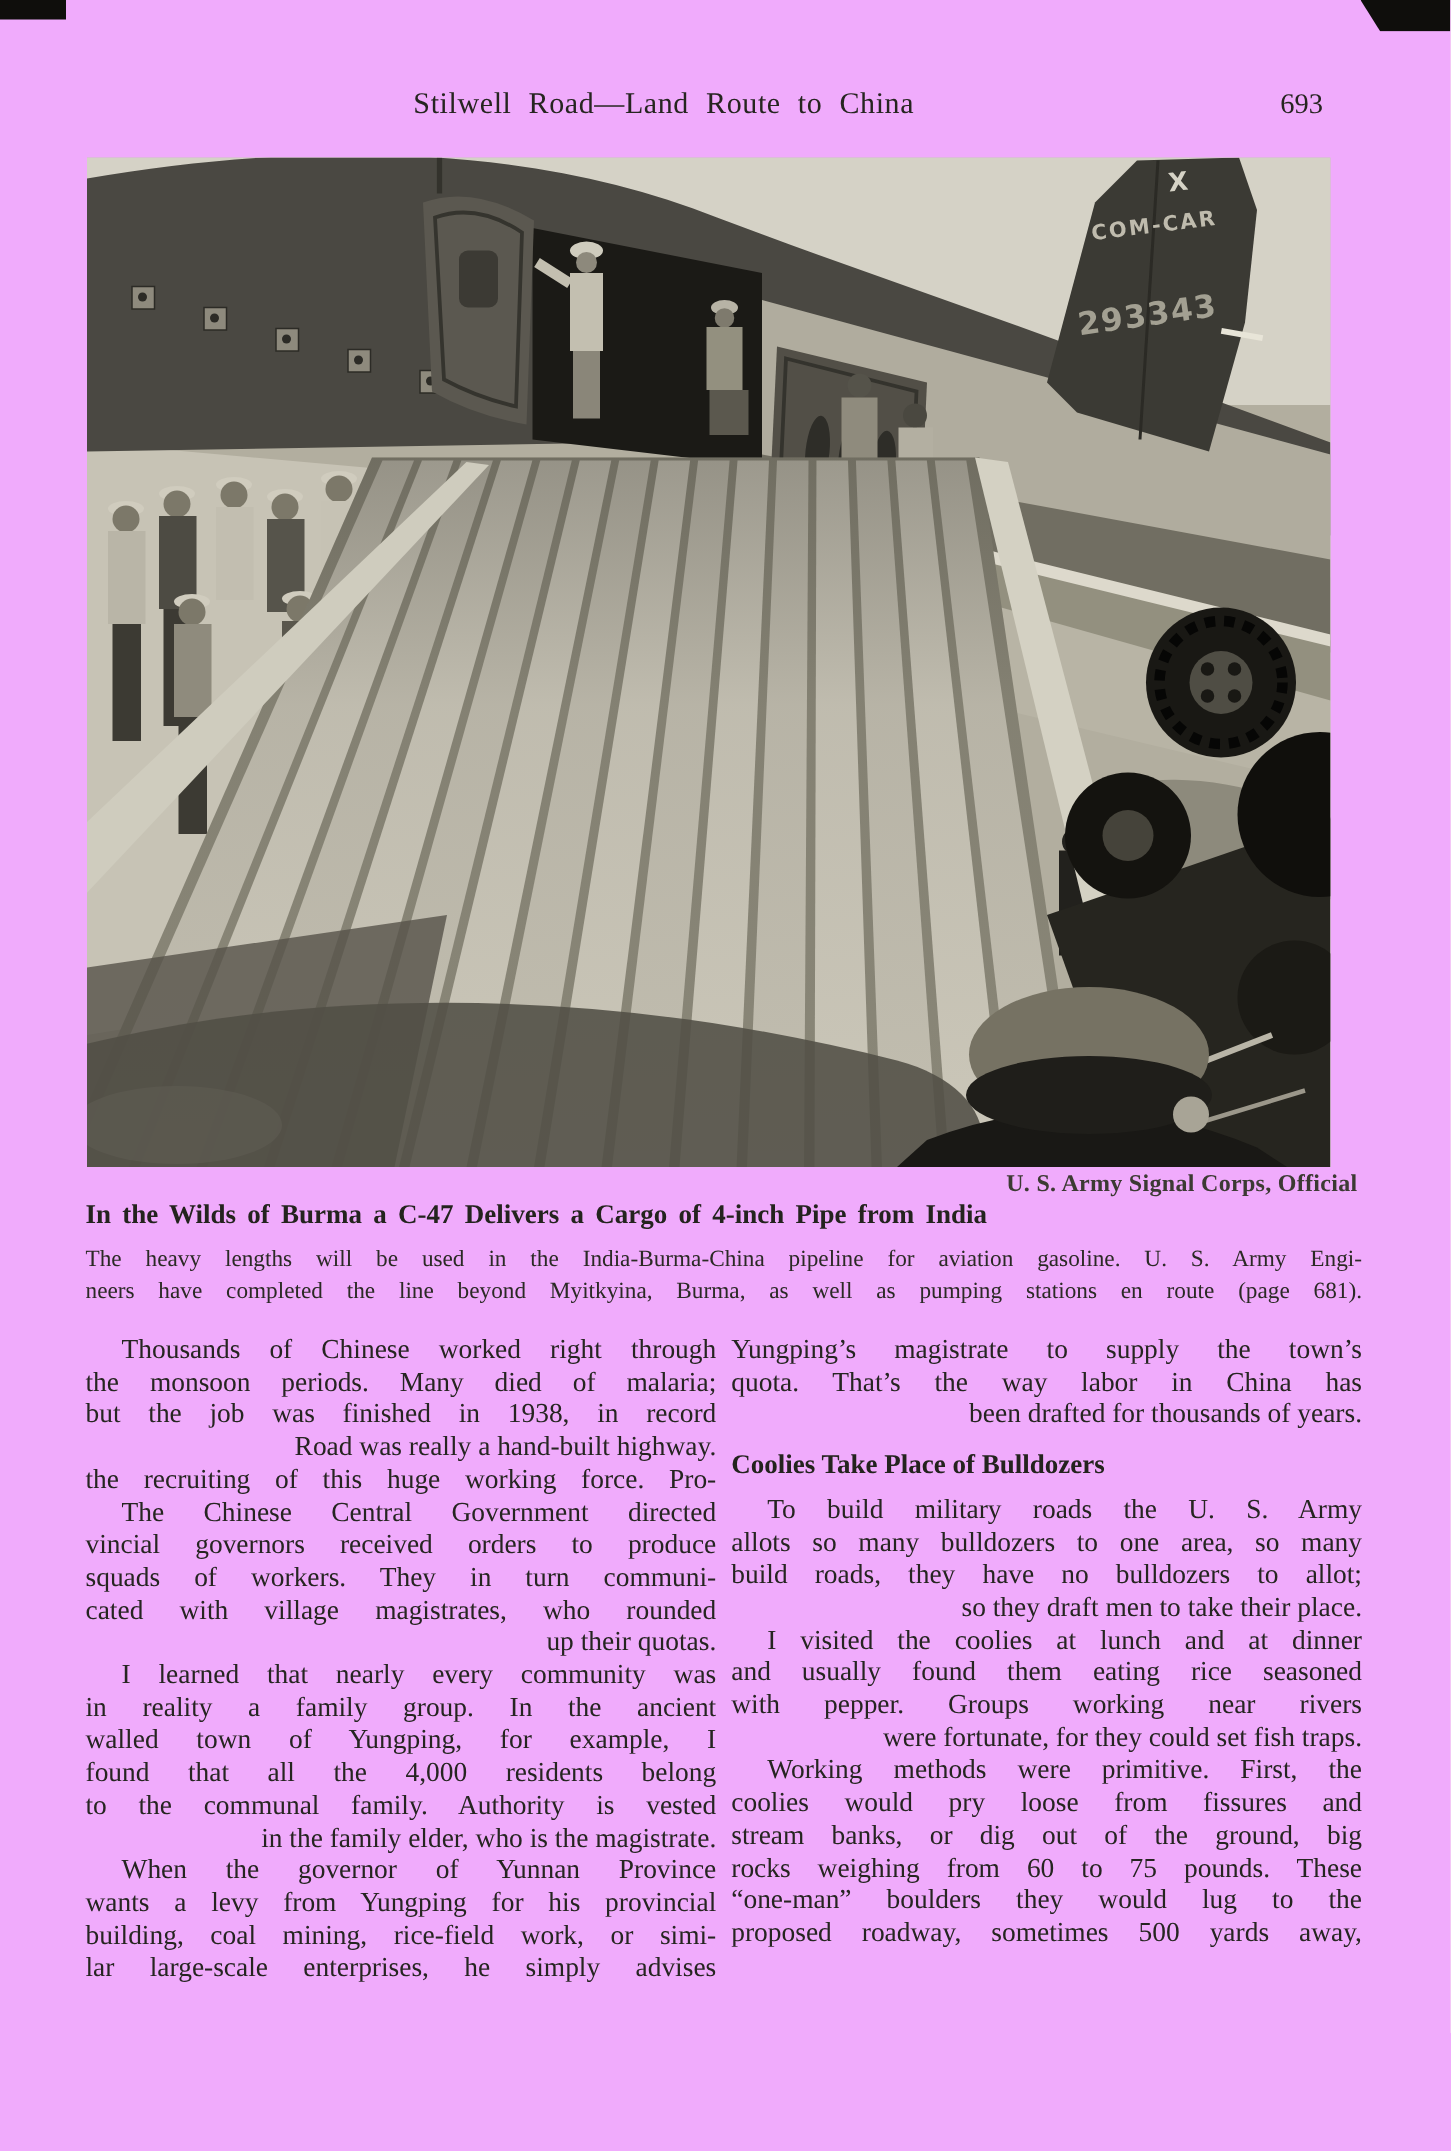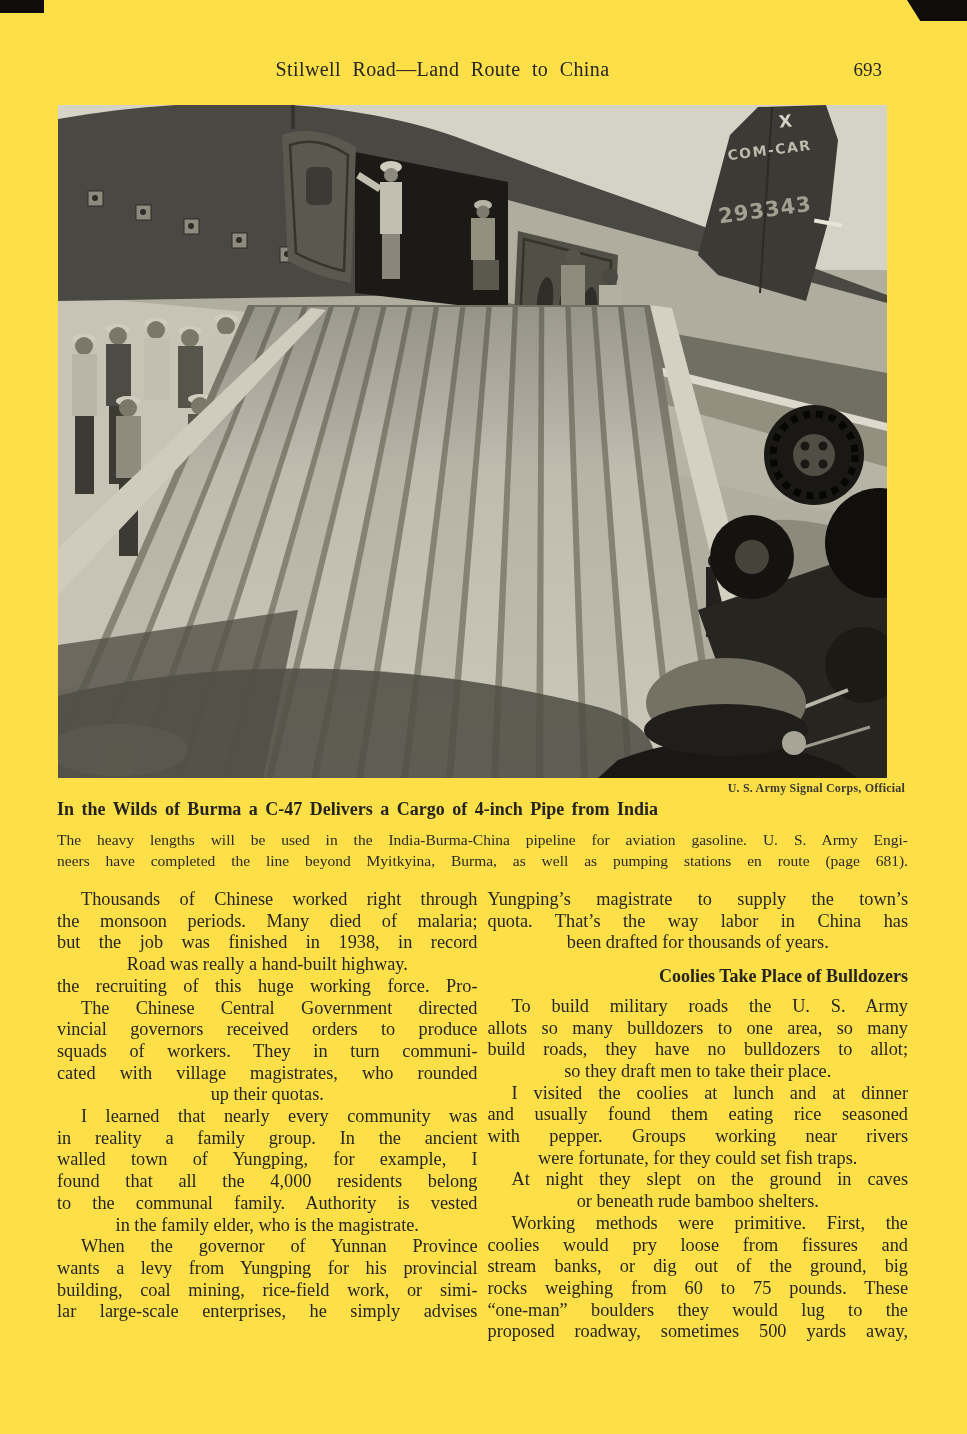"Stilwell Road—Land Route to China" .page { background: #fde047 -> #f0abfc }
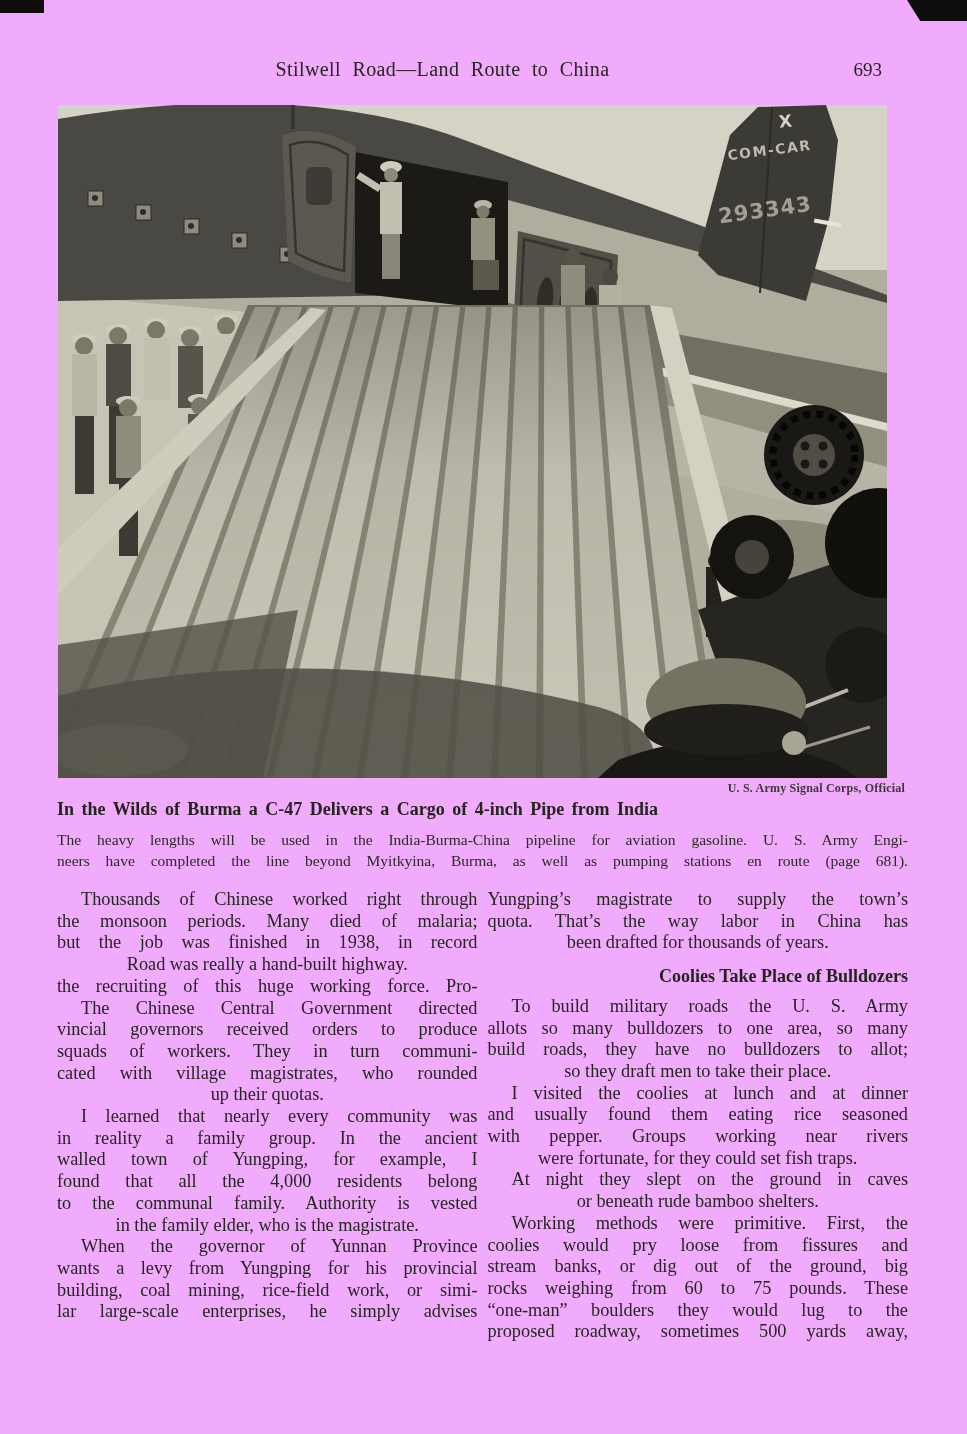"U. S. Army Signal Corps," .photo-credit { font-size: 12px -> 16px }
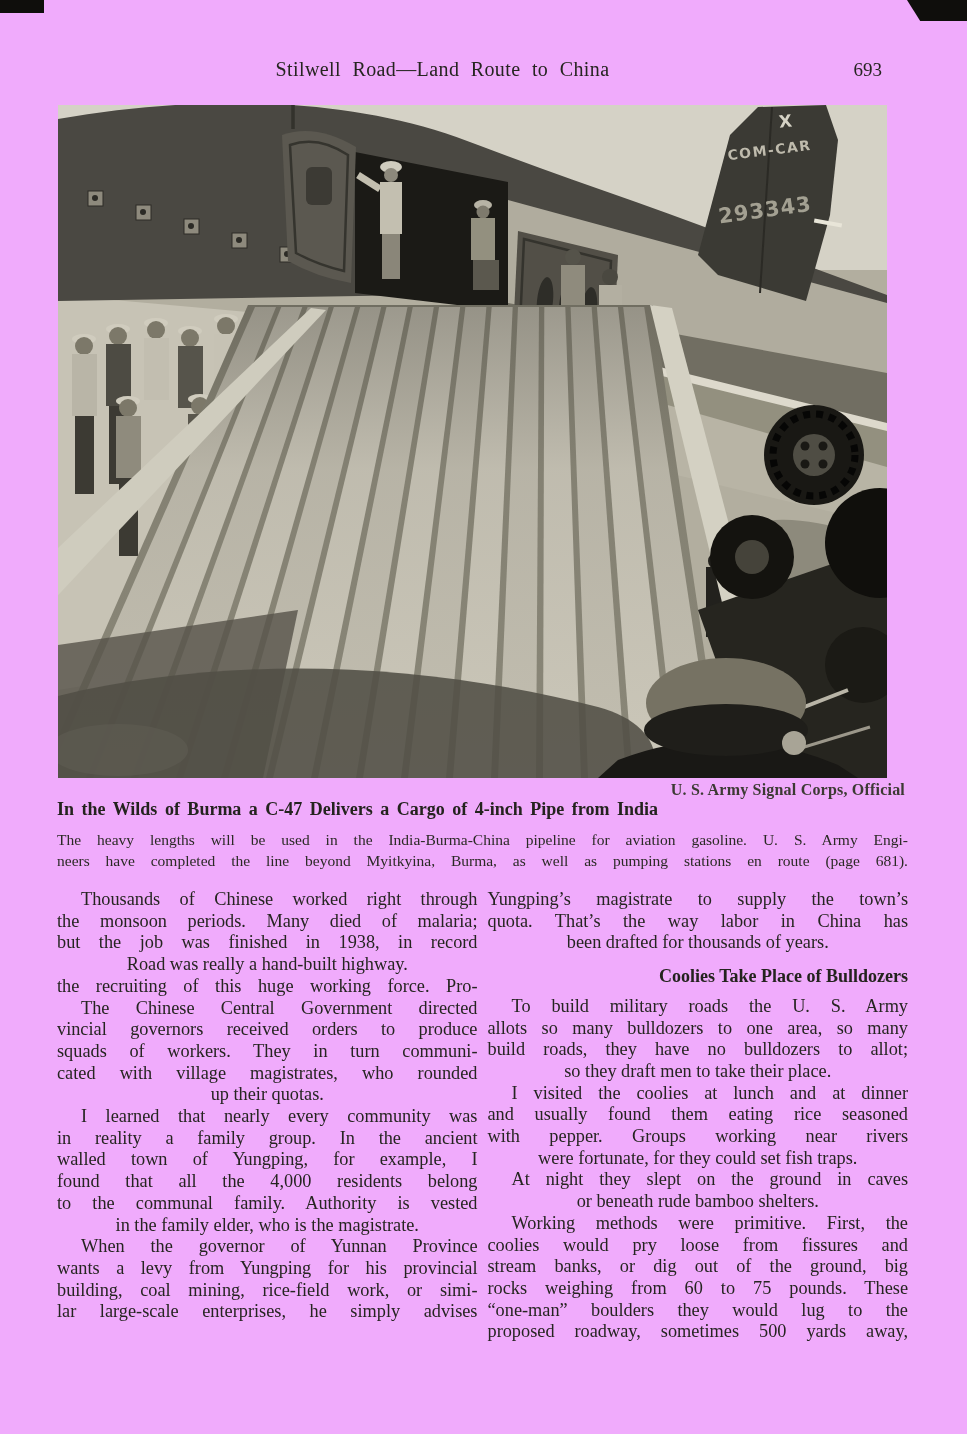"been drafted for thousands of" .tline { text-align: center -> right }
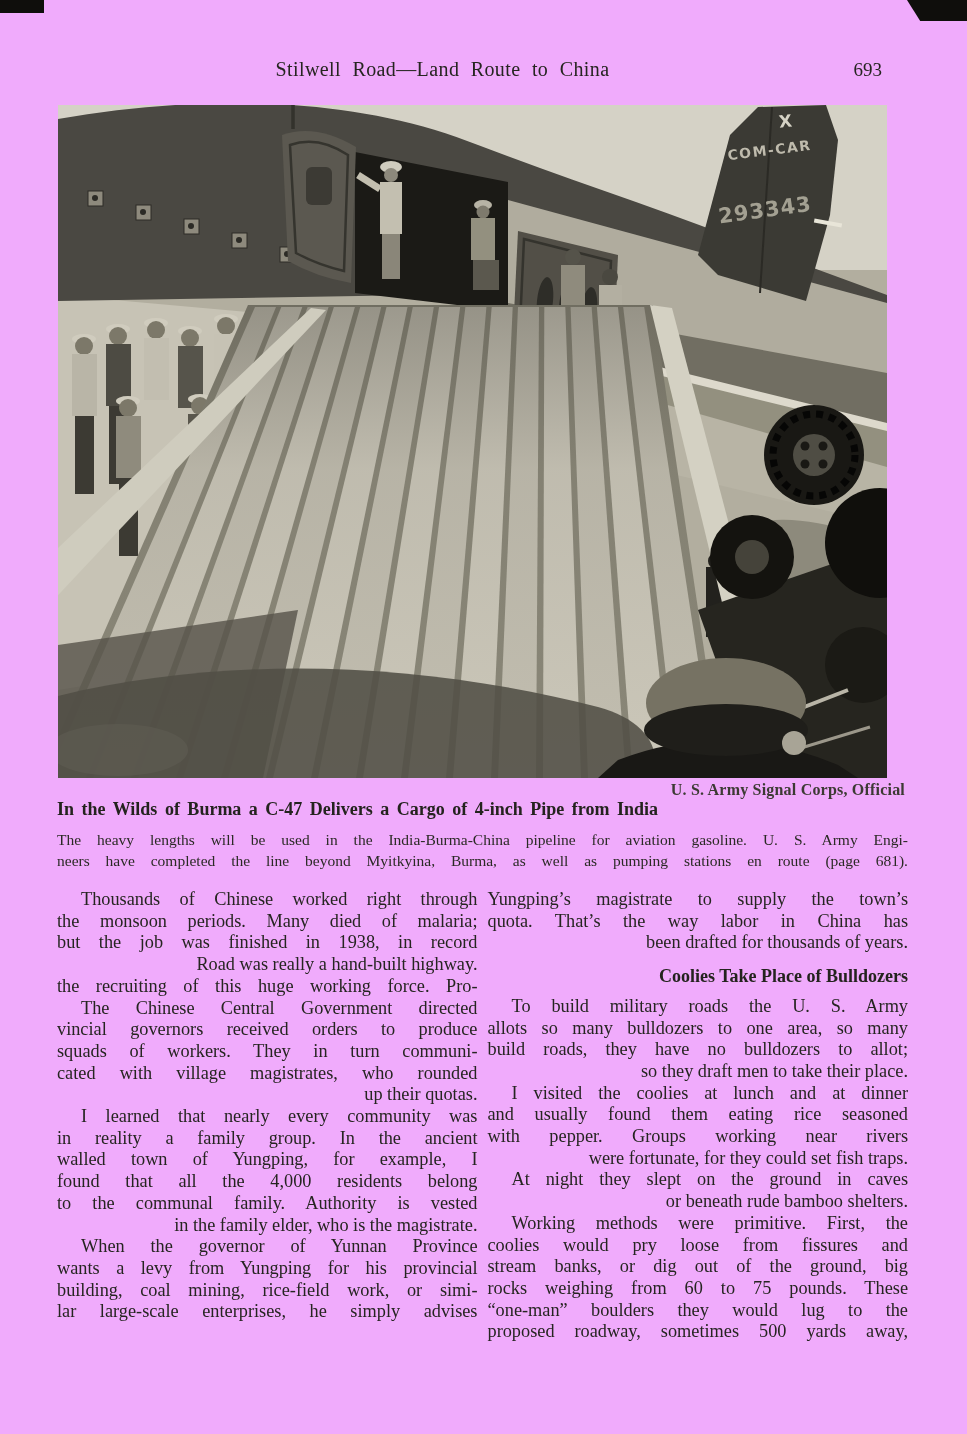"Coolies Take Place of Bulldozers" .subhead { text-align: right -> left }
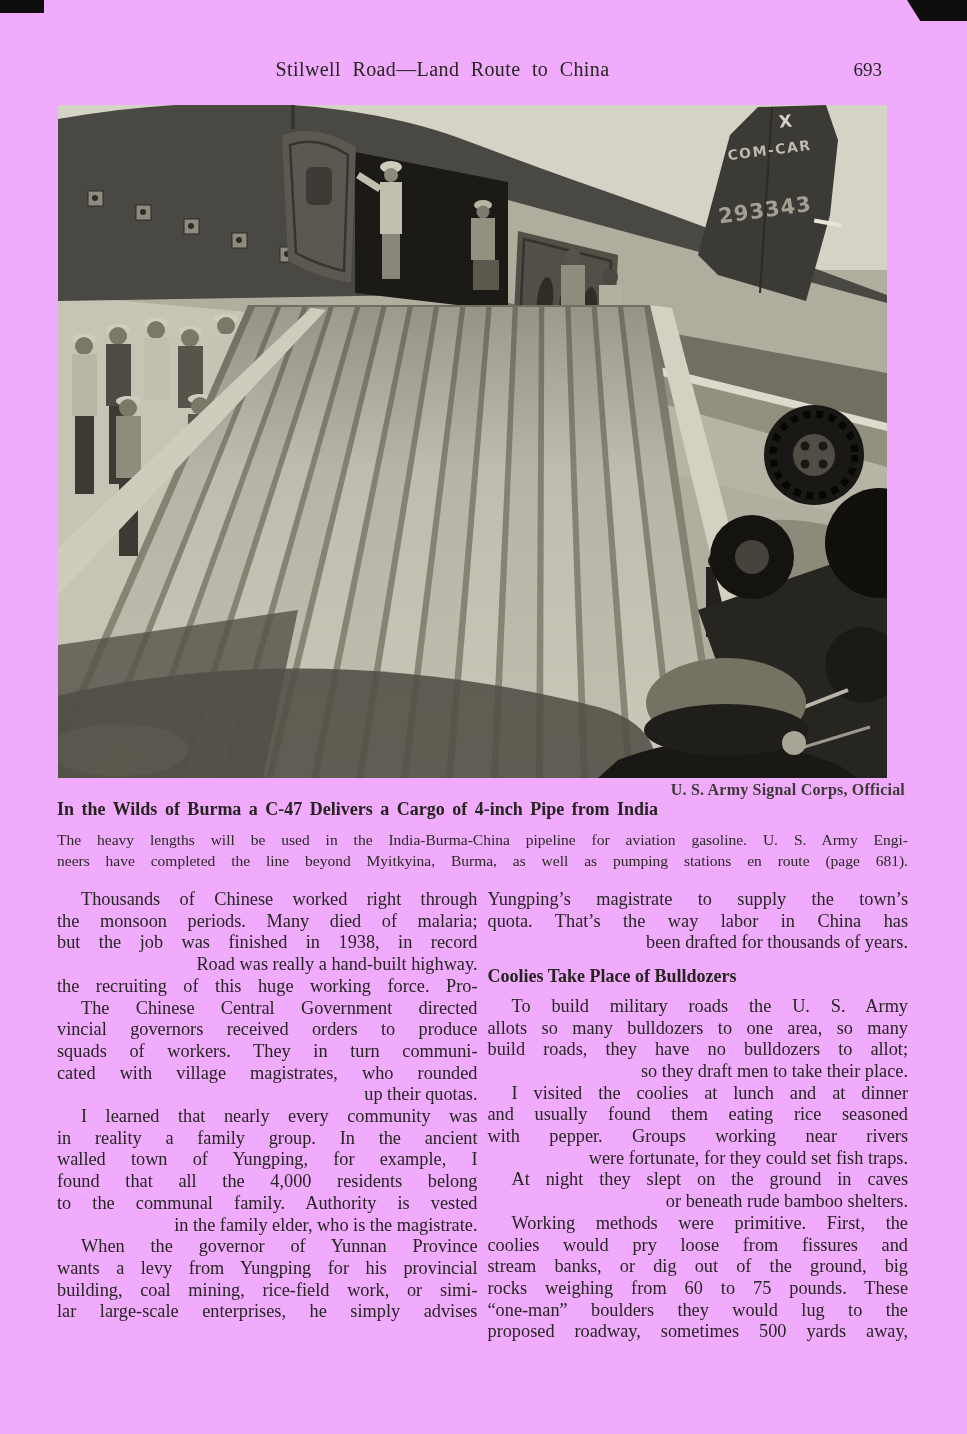"At night they slept on" div.para { html: <div> <div>At night they slept on the ground in caves</div> <div>or beneath rude bamboo shelters.</div> </div> -> none }
